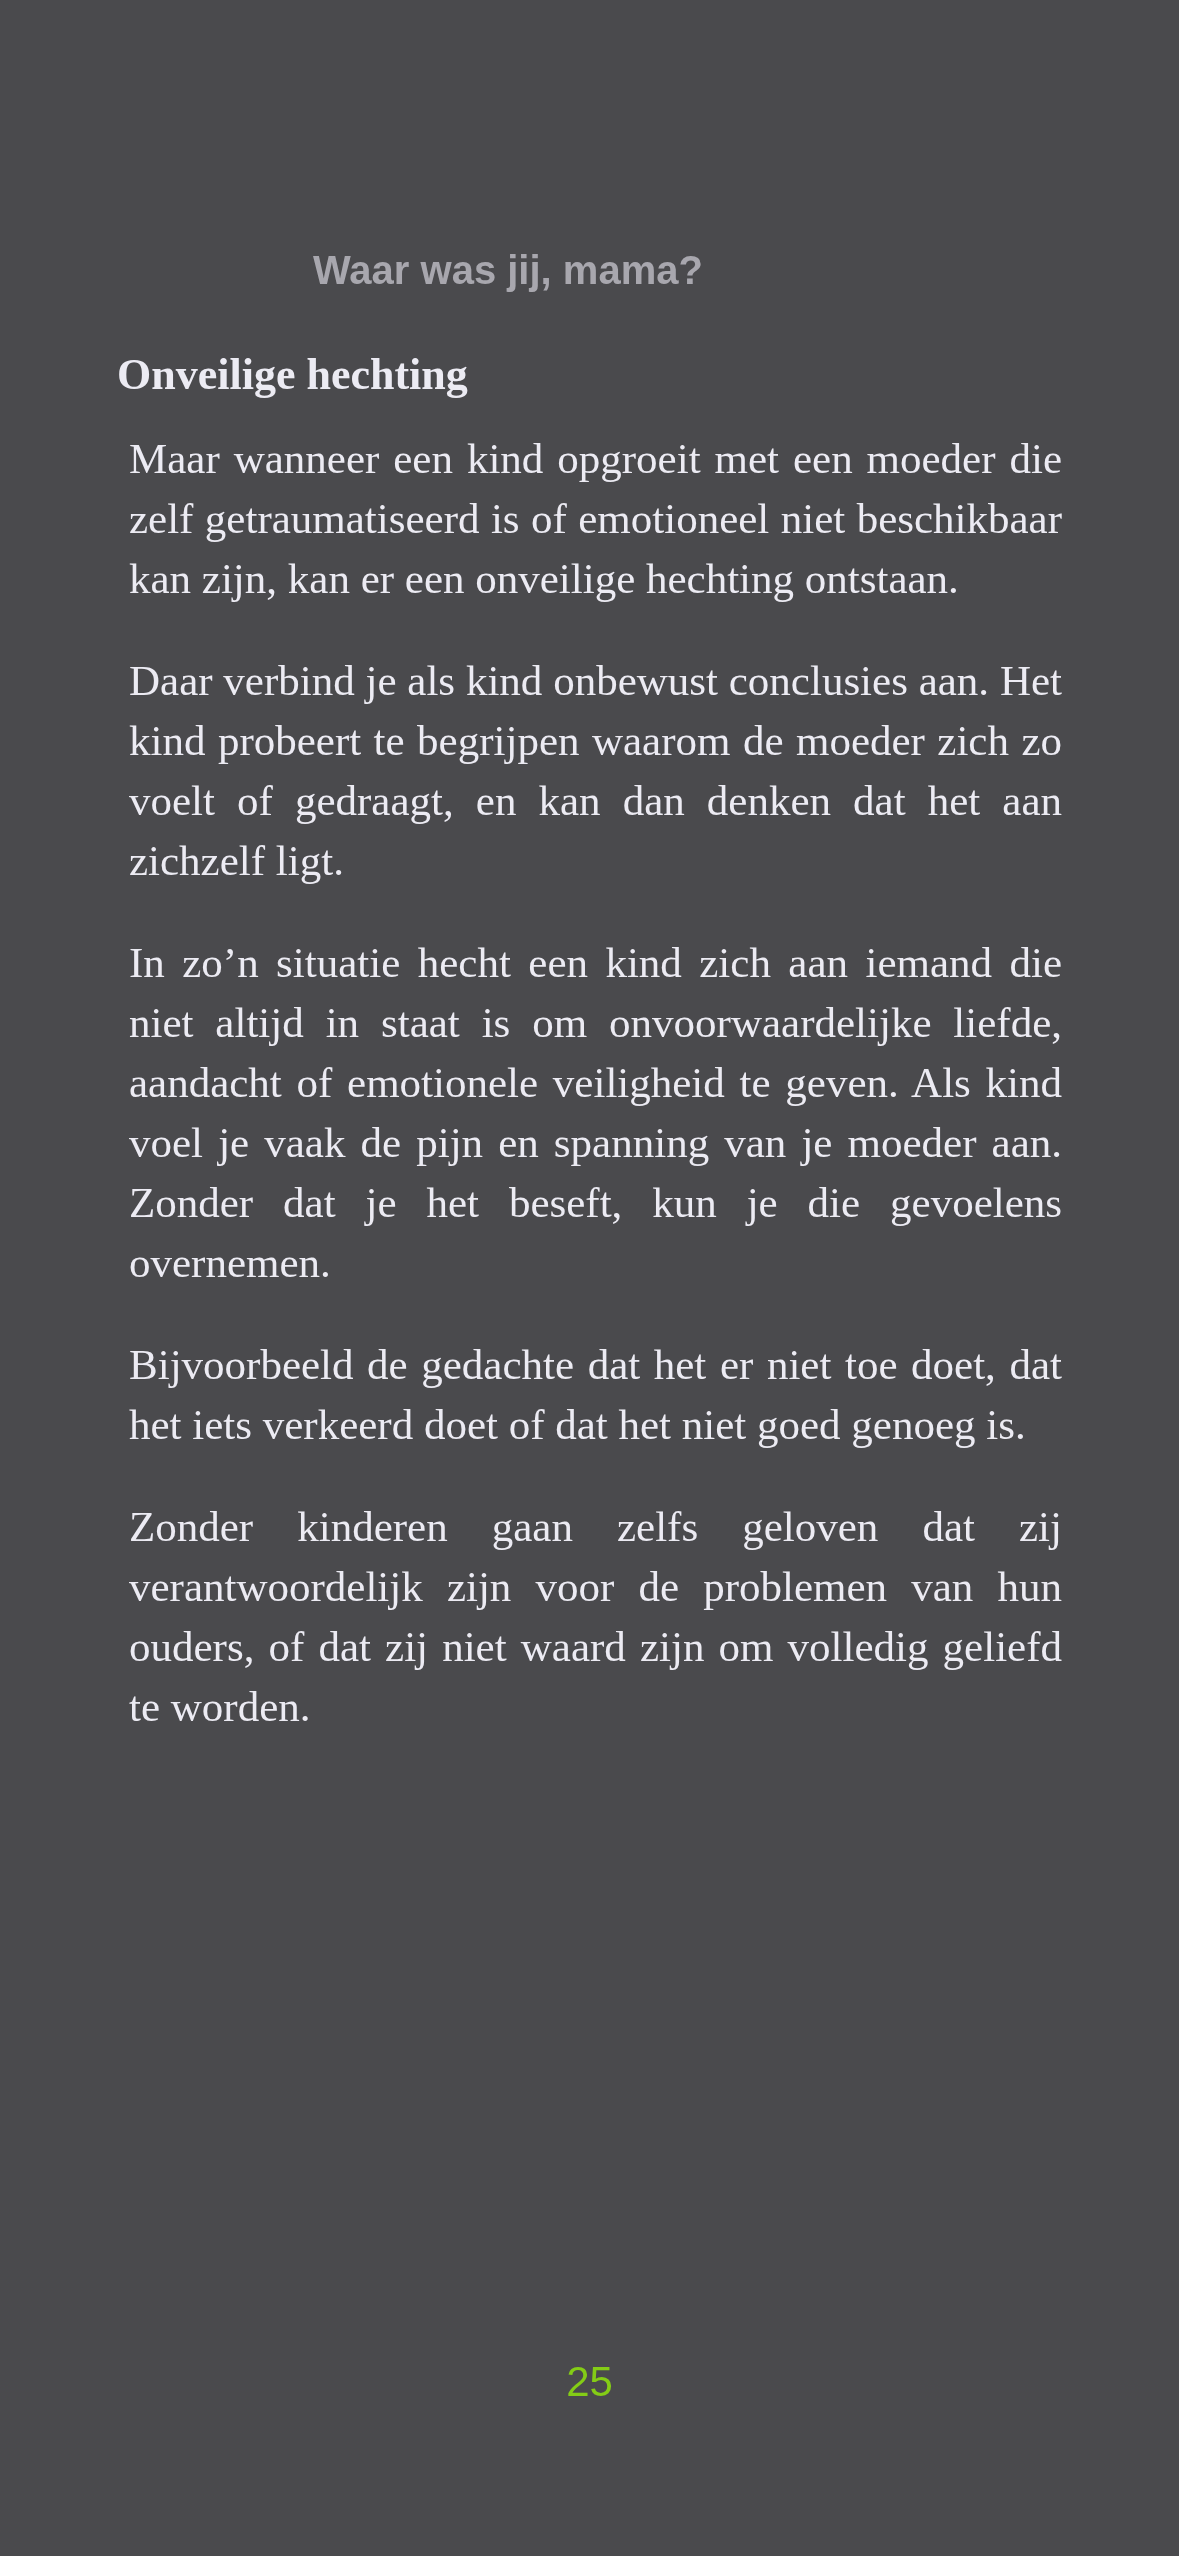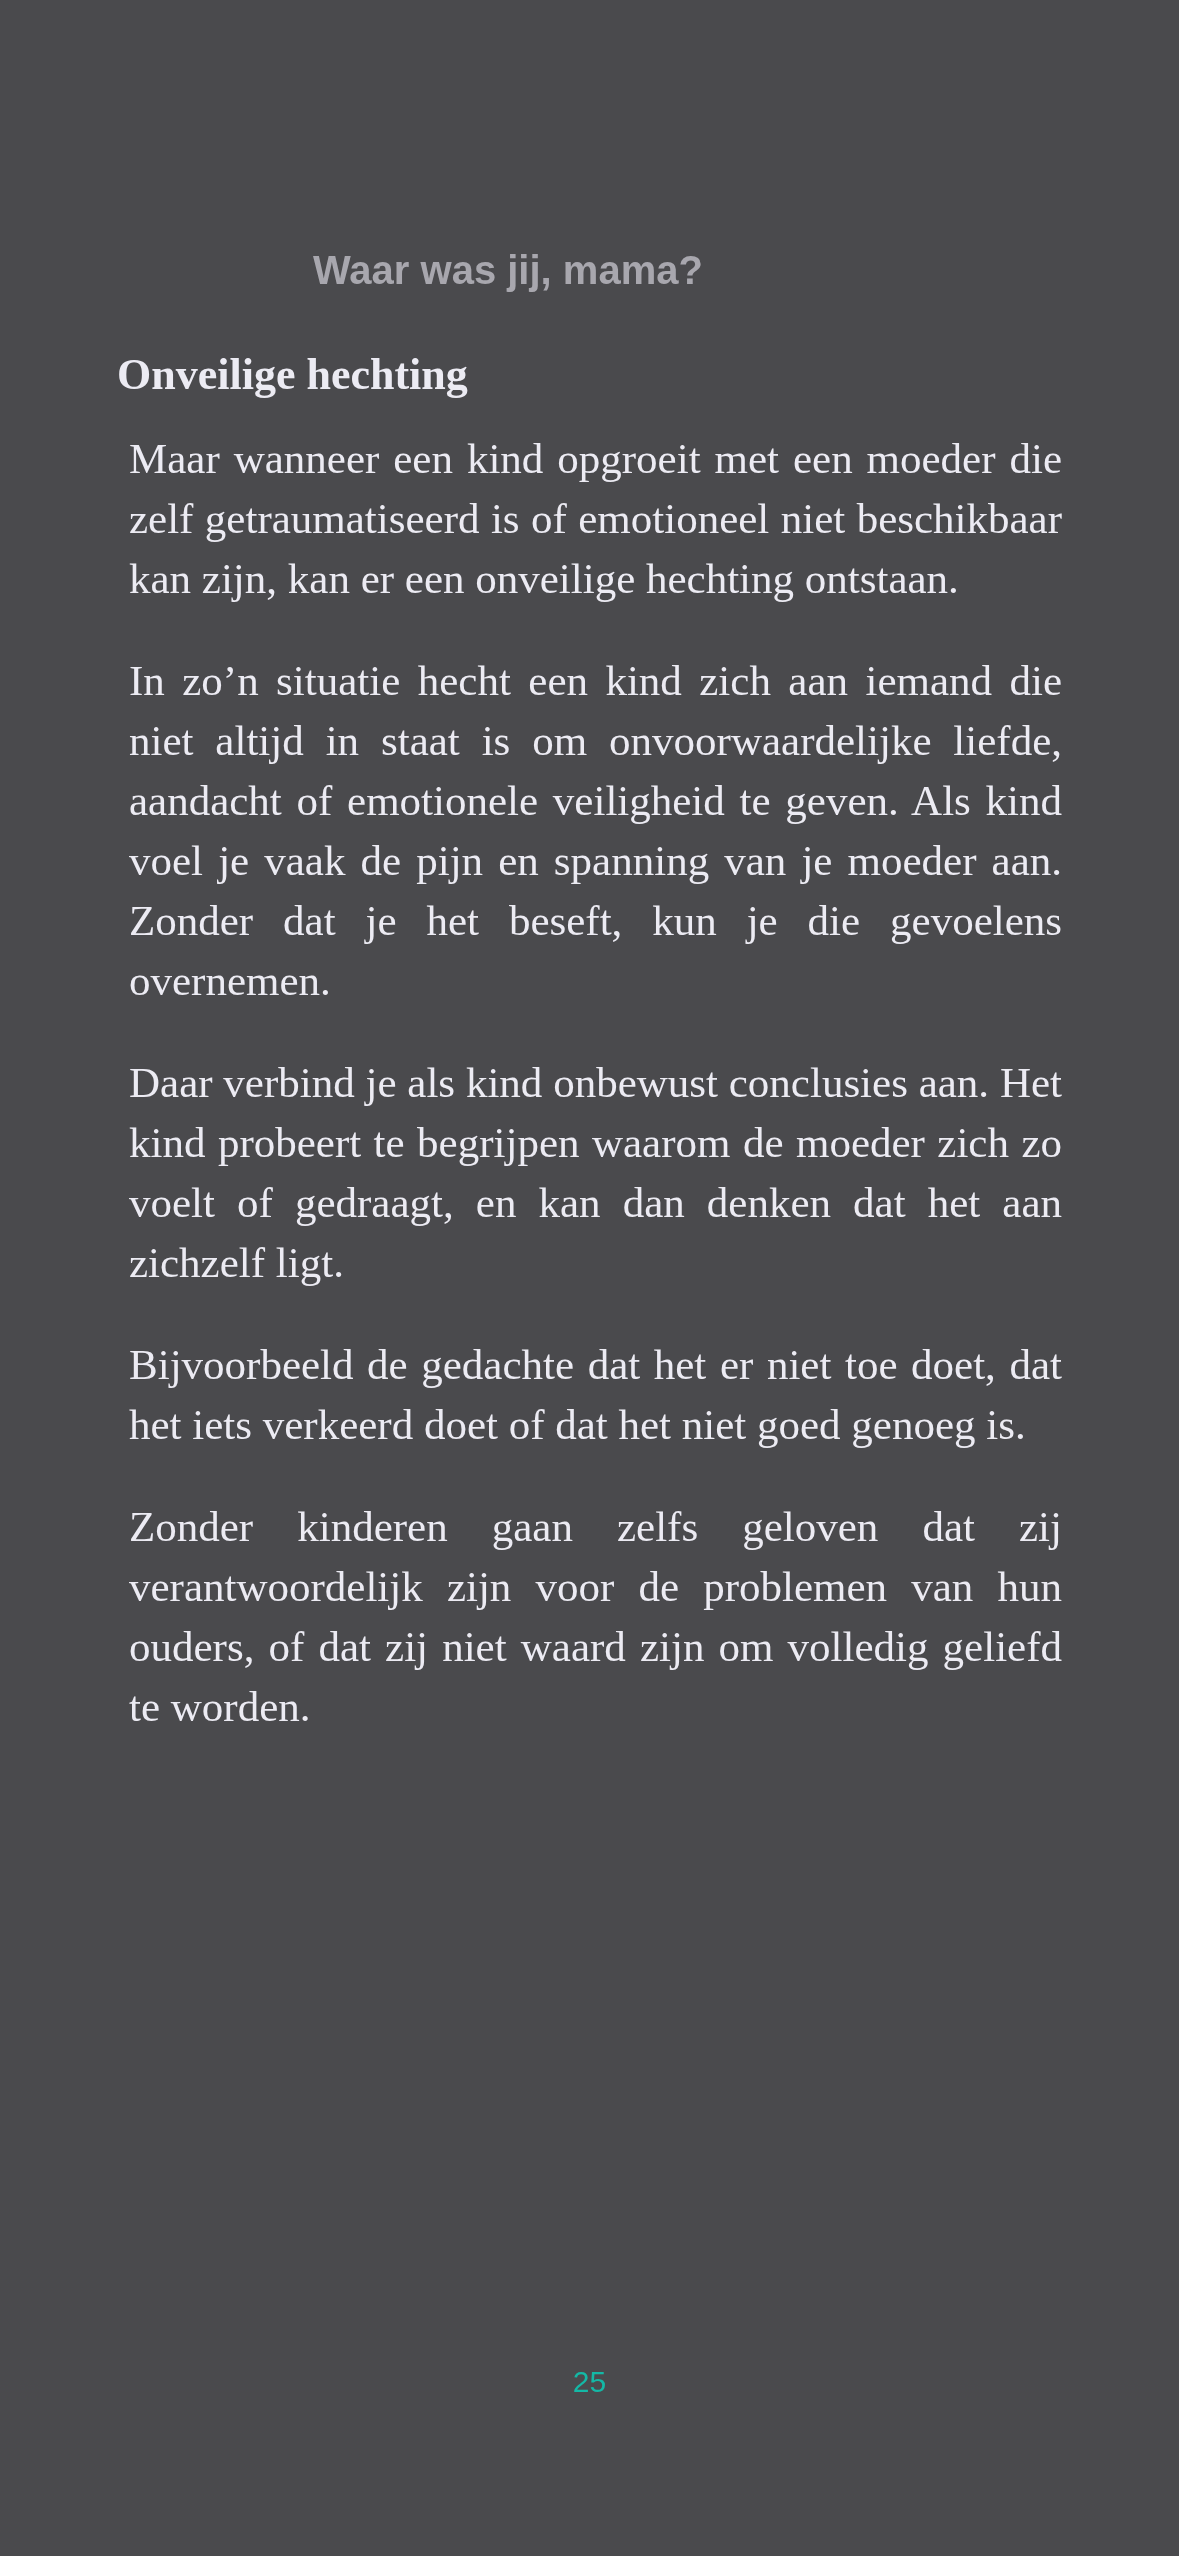"In zo’n situatie hecht een" p.para { order: before "Daar verbind je als kind" -> after "Daar verbind je als kind" }
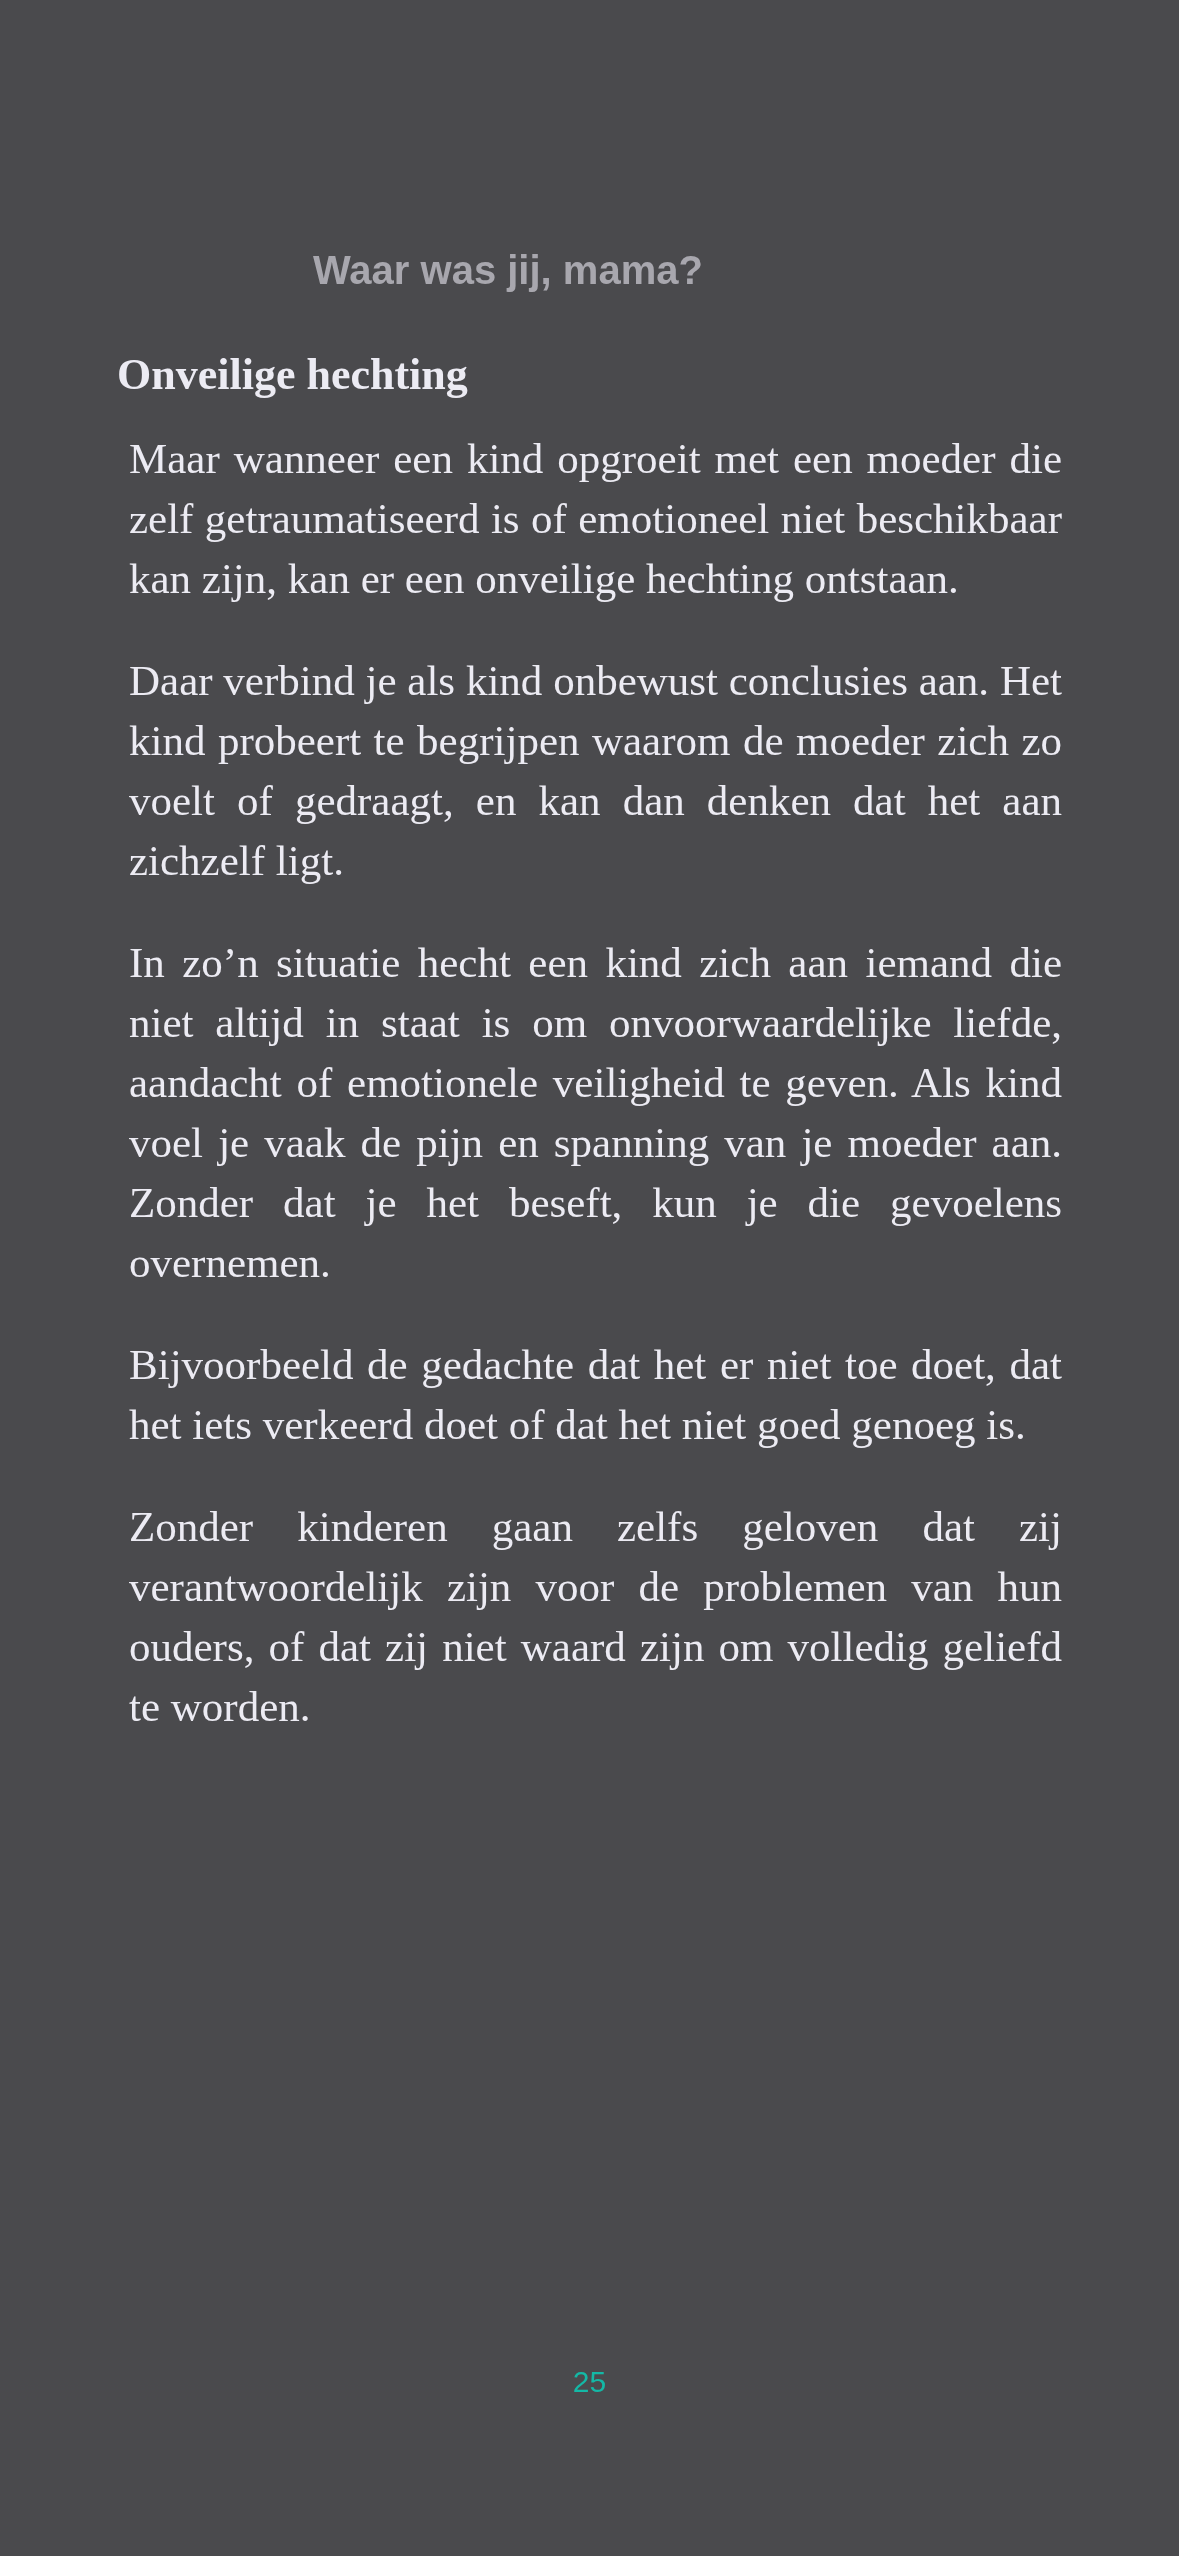"25" .page-number { color: #14b8a6 -> #84cc16; font-size: 30px -> 42px }
